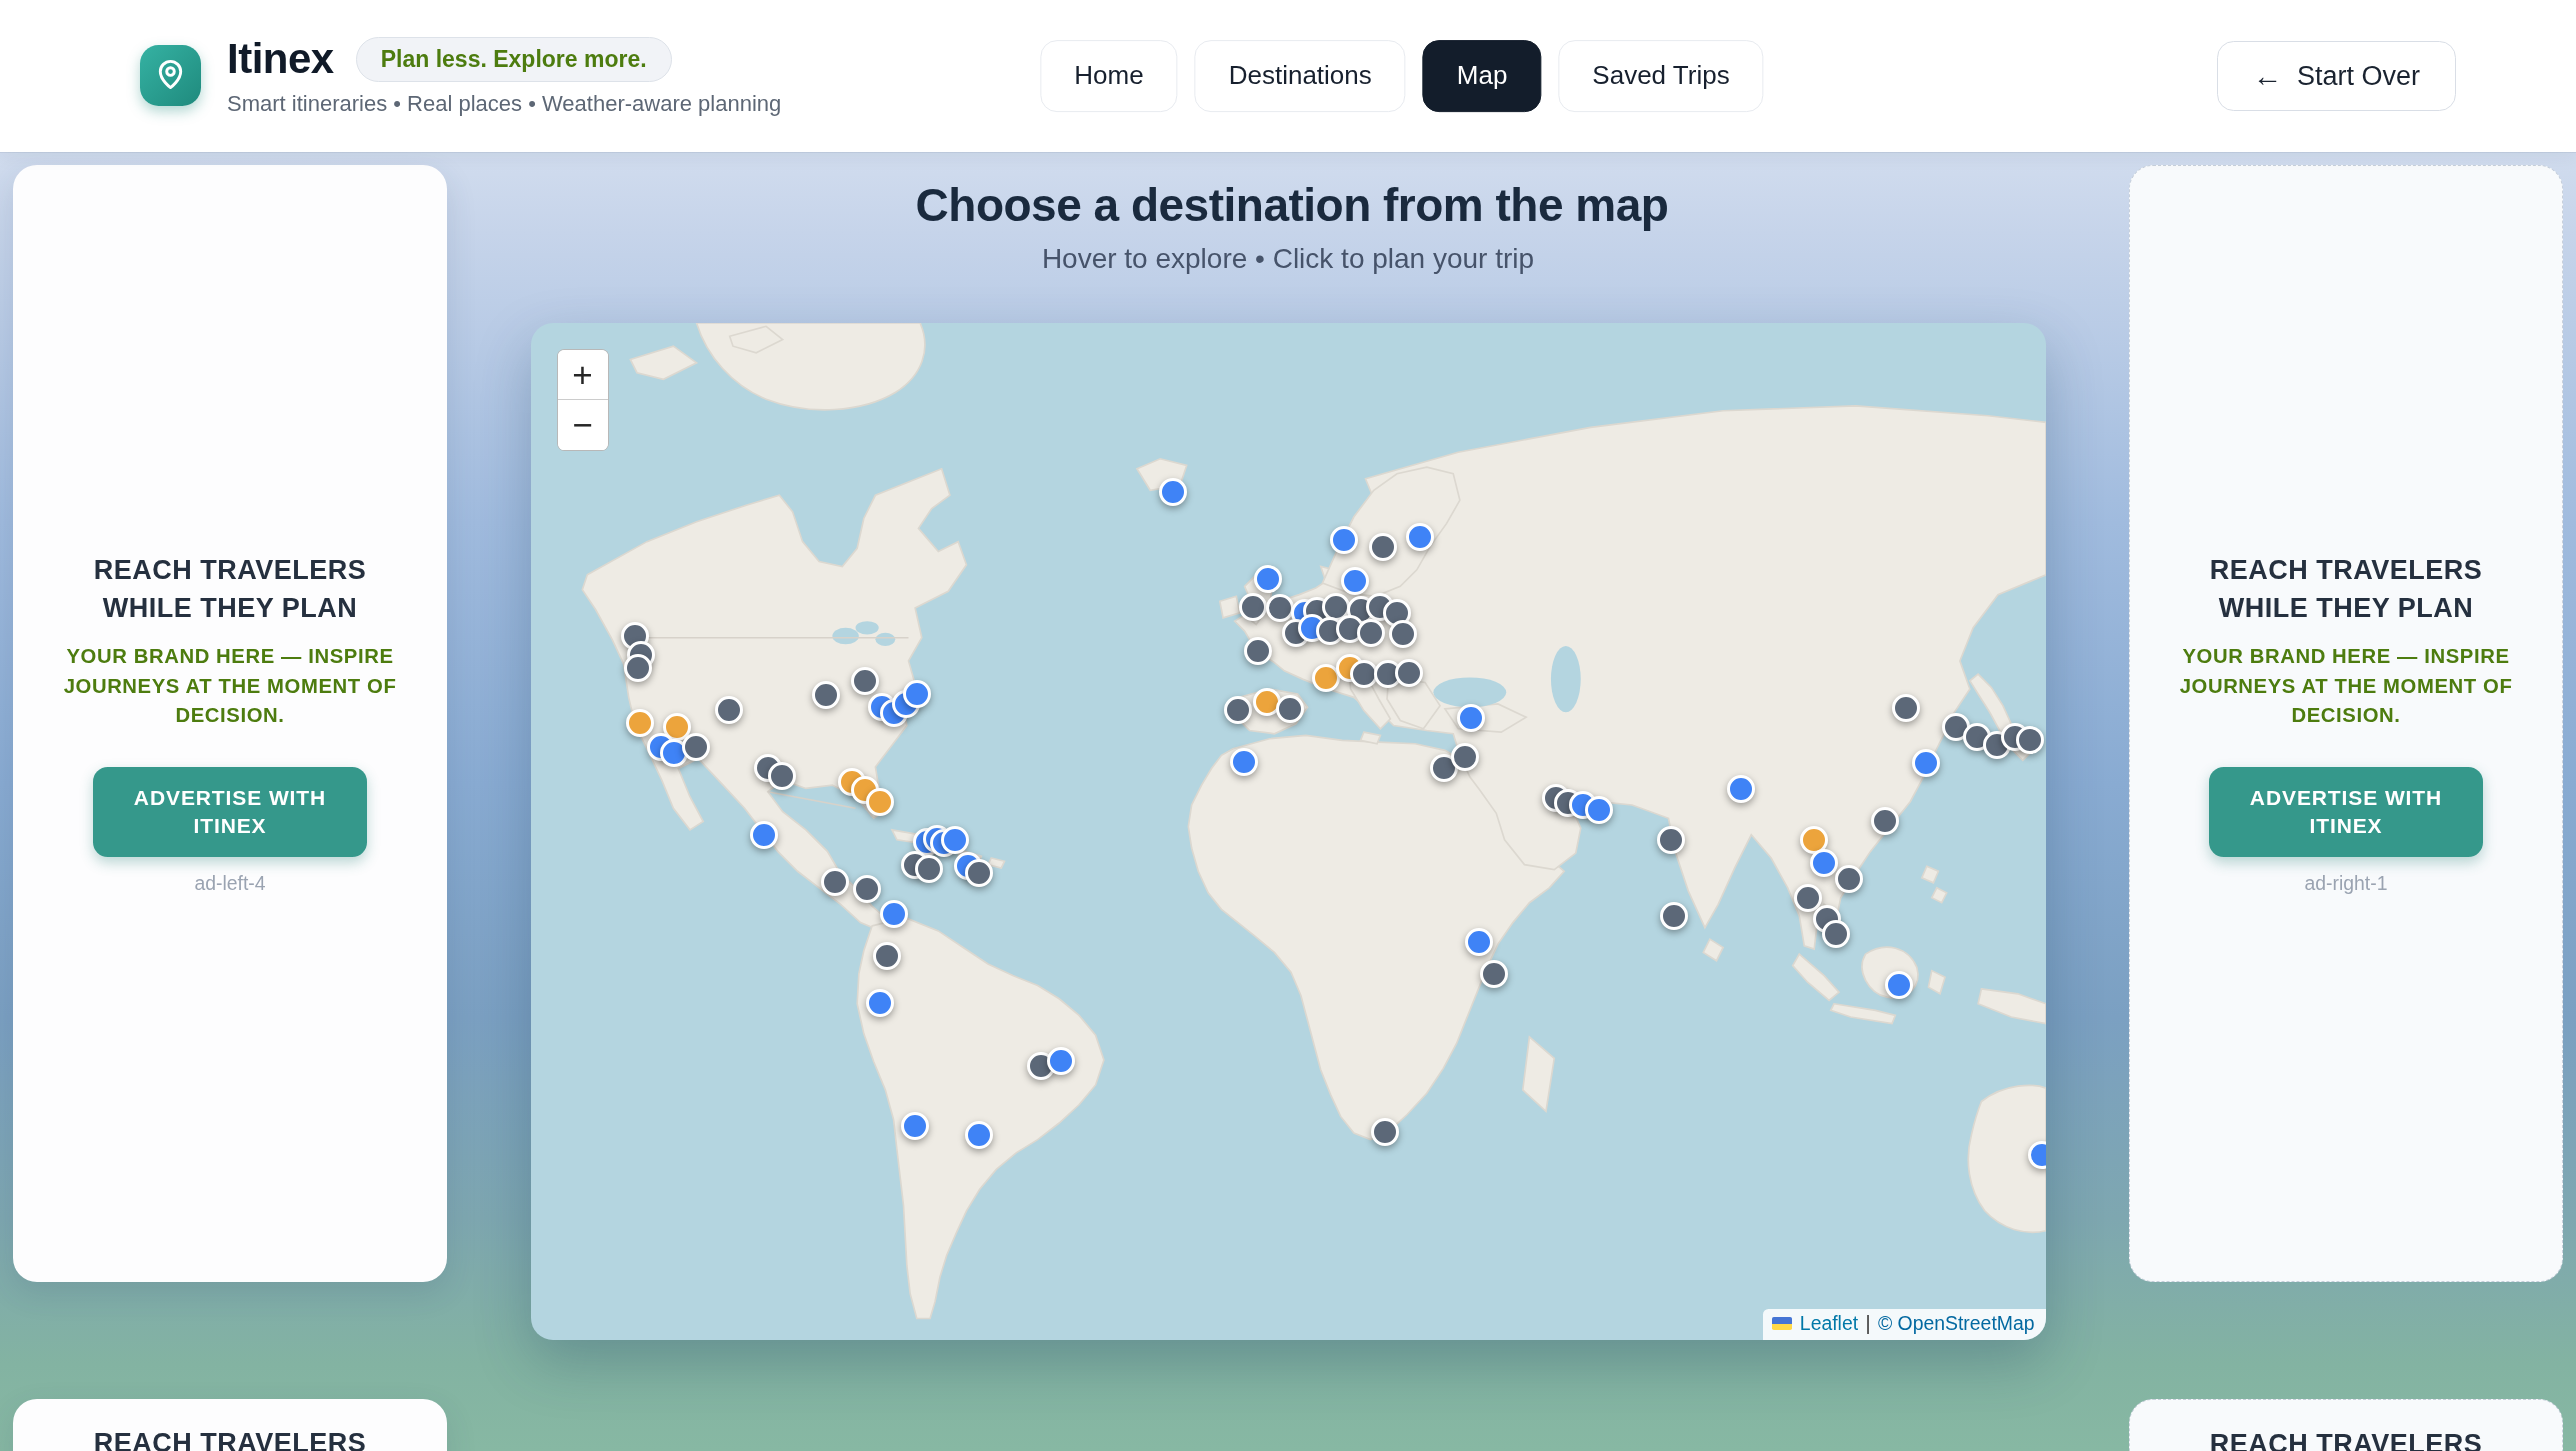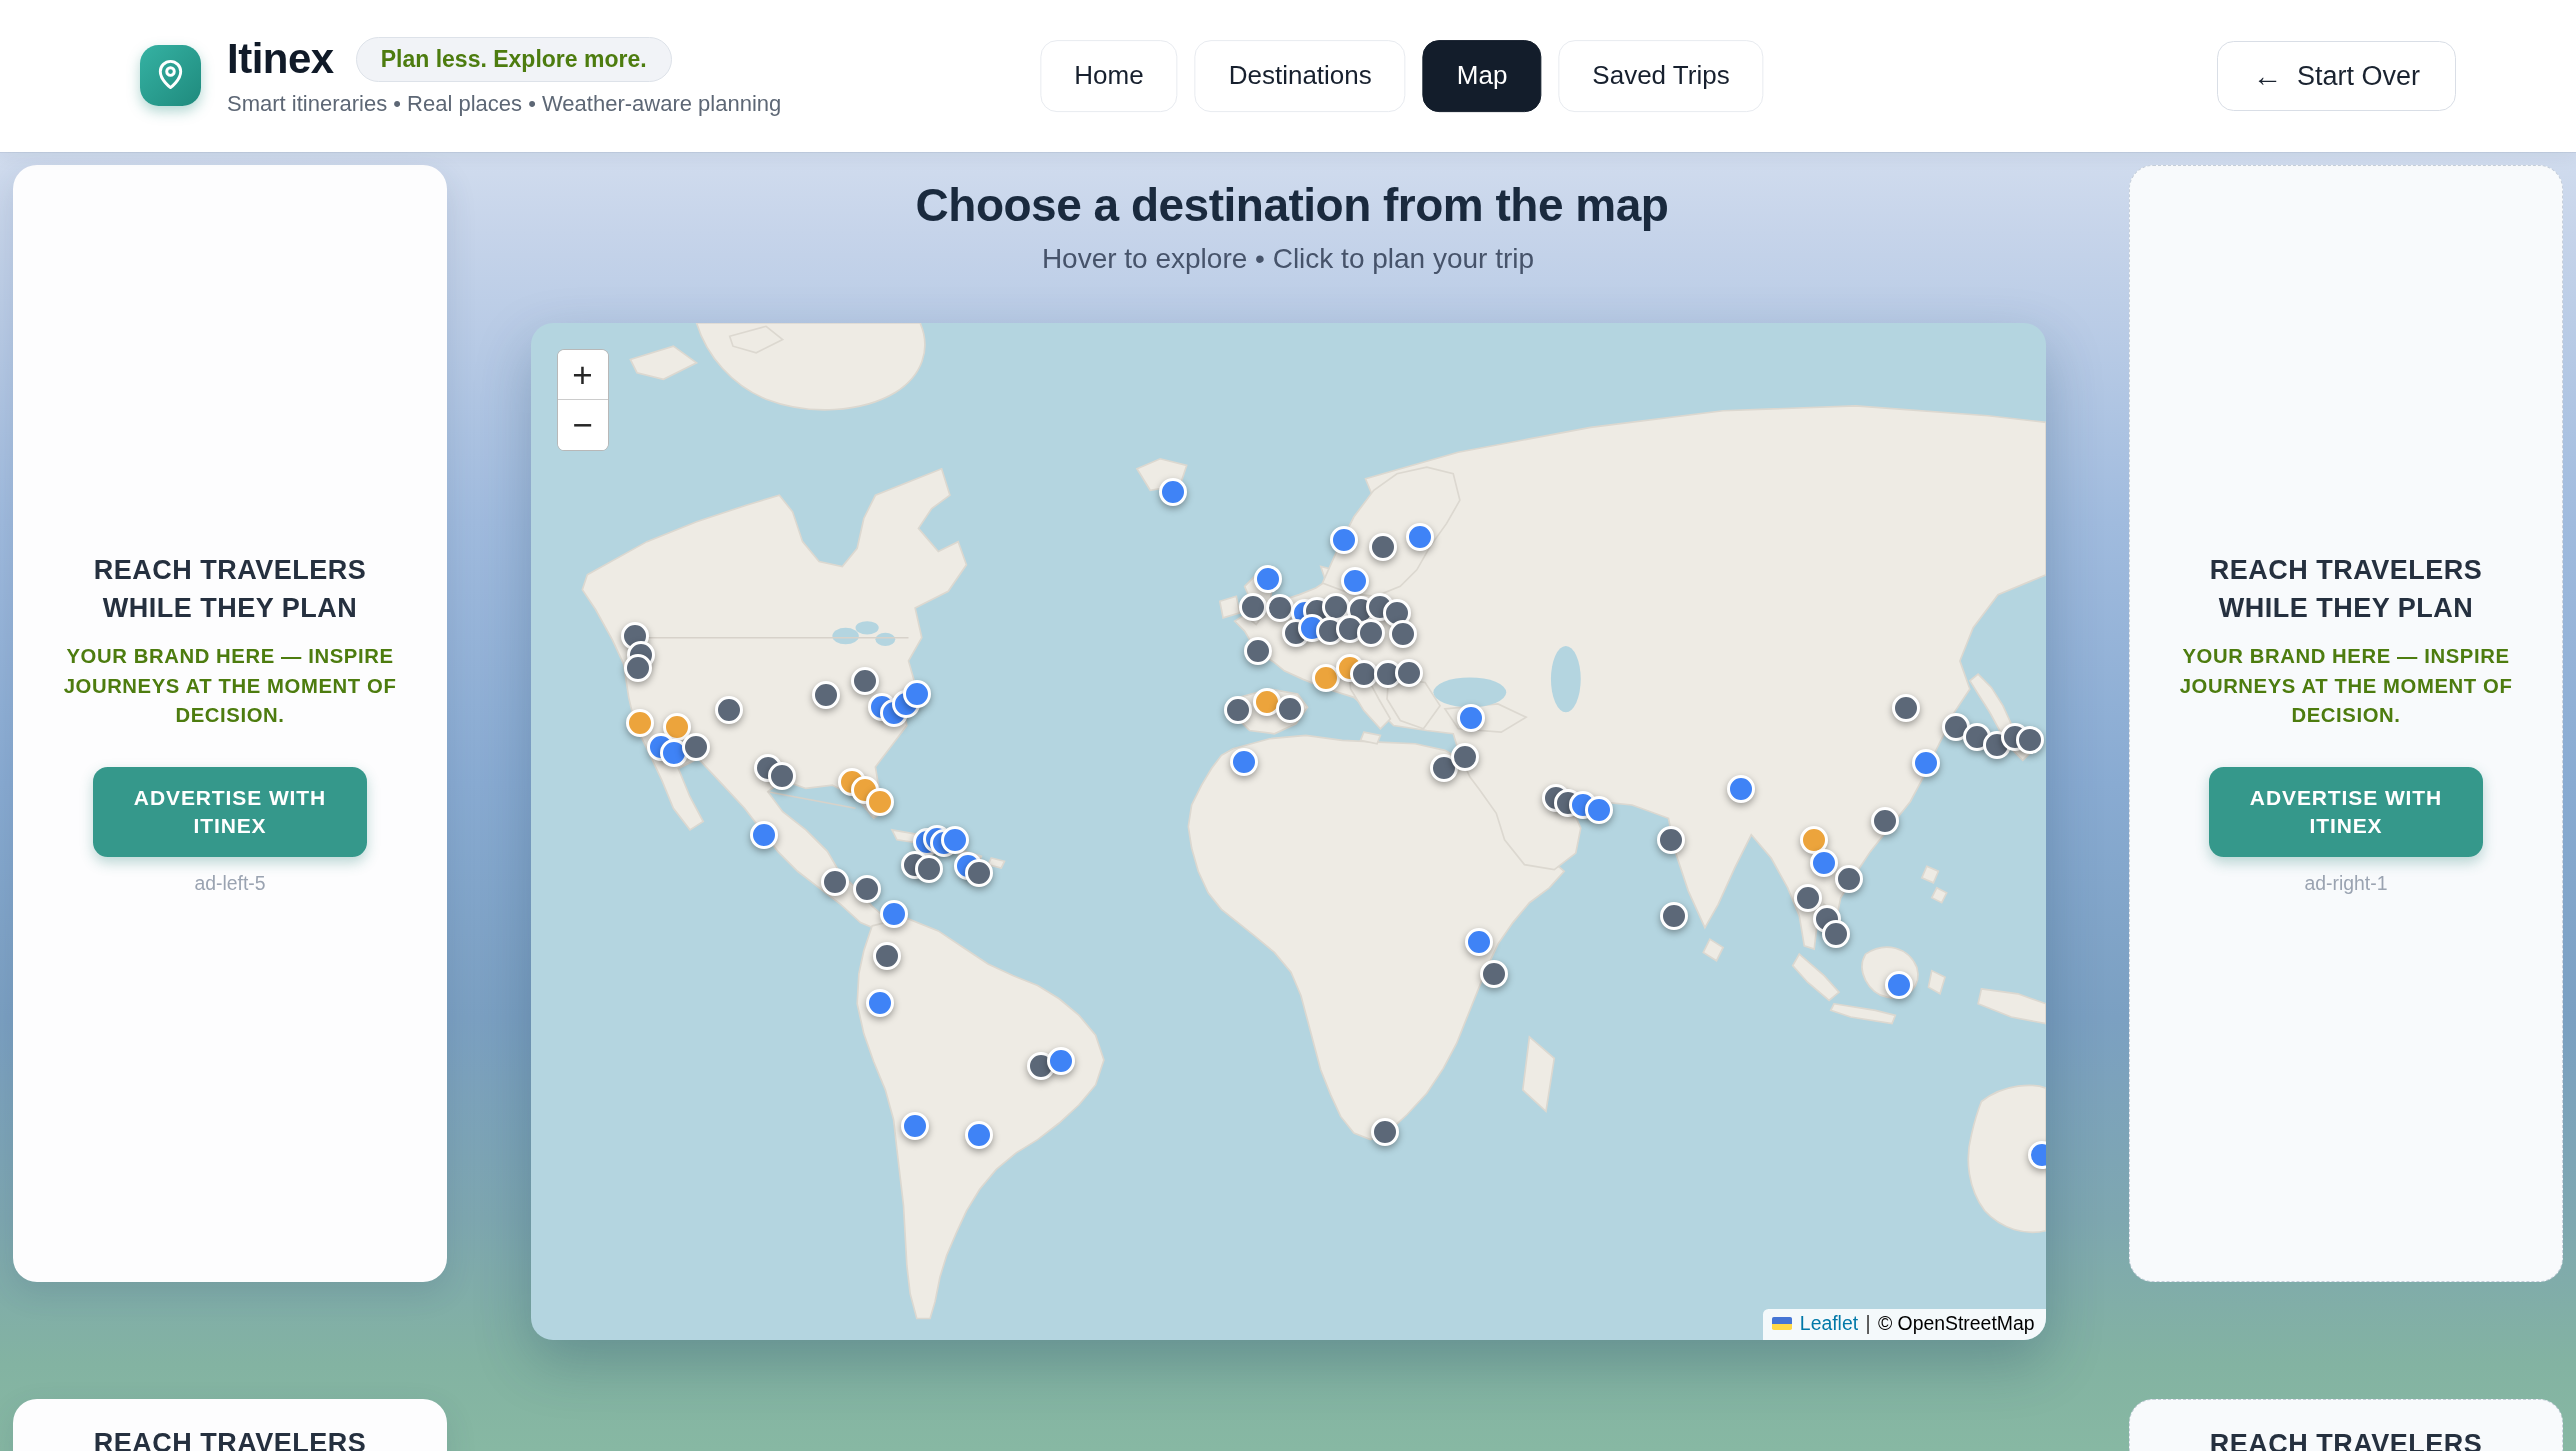"ad-left-5" div.ad-caption { text: ad-left-5 -> ad-left-4 }
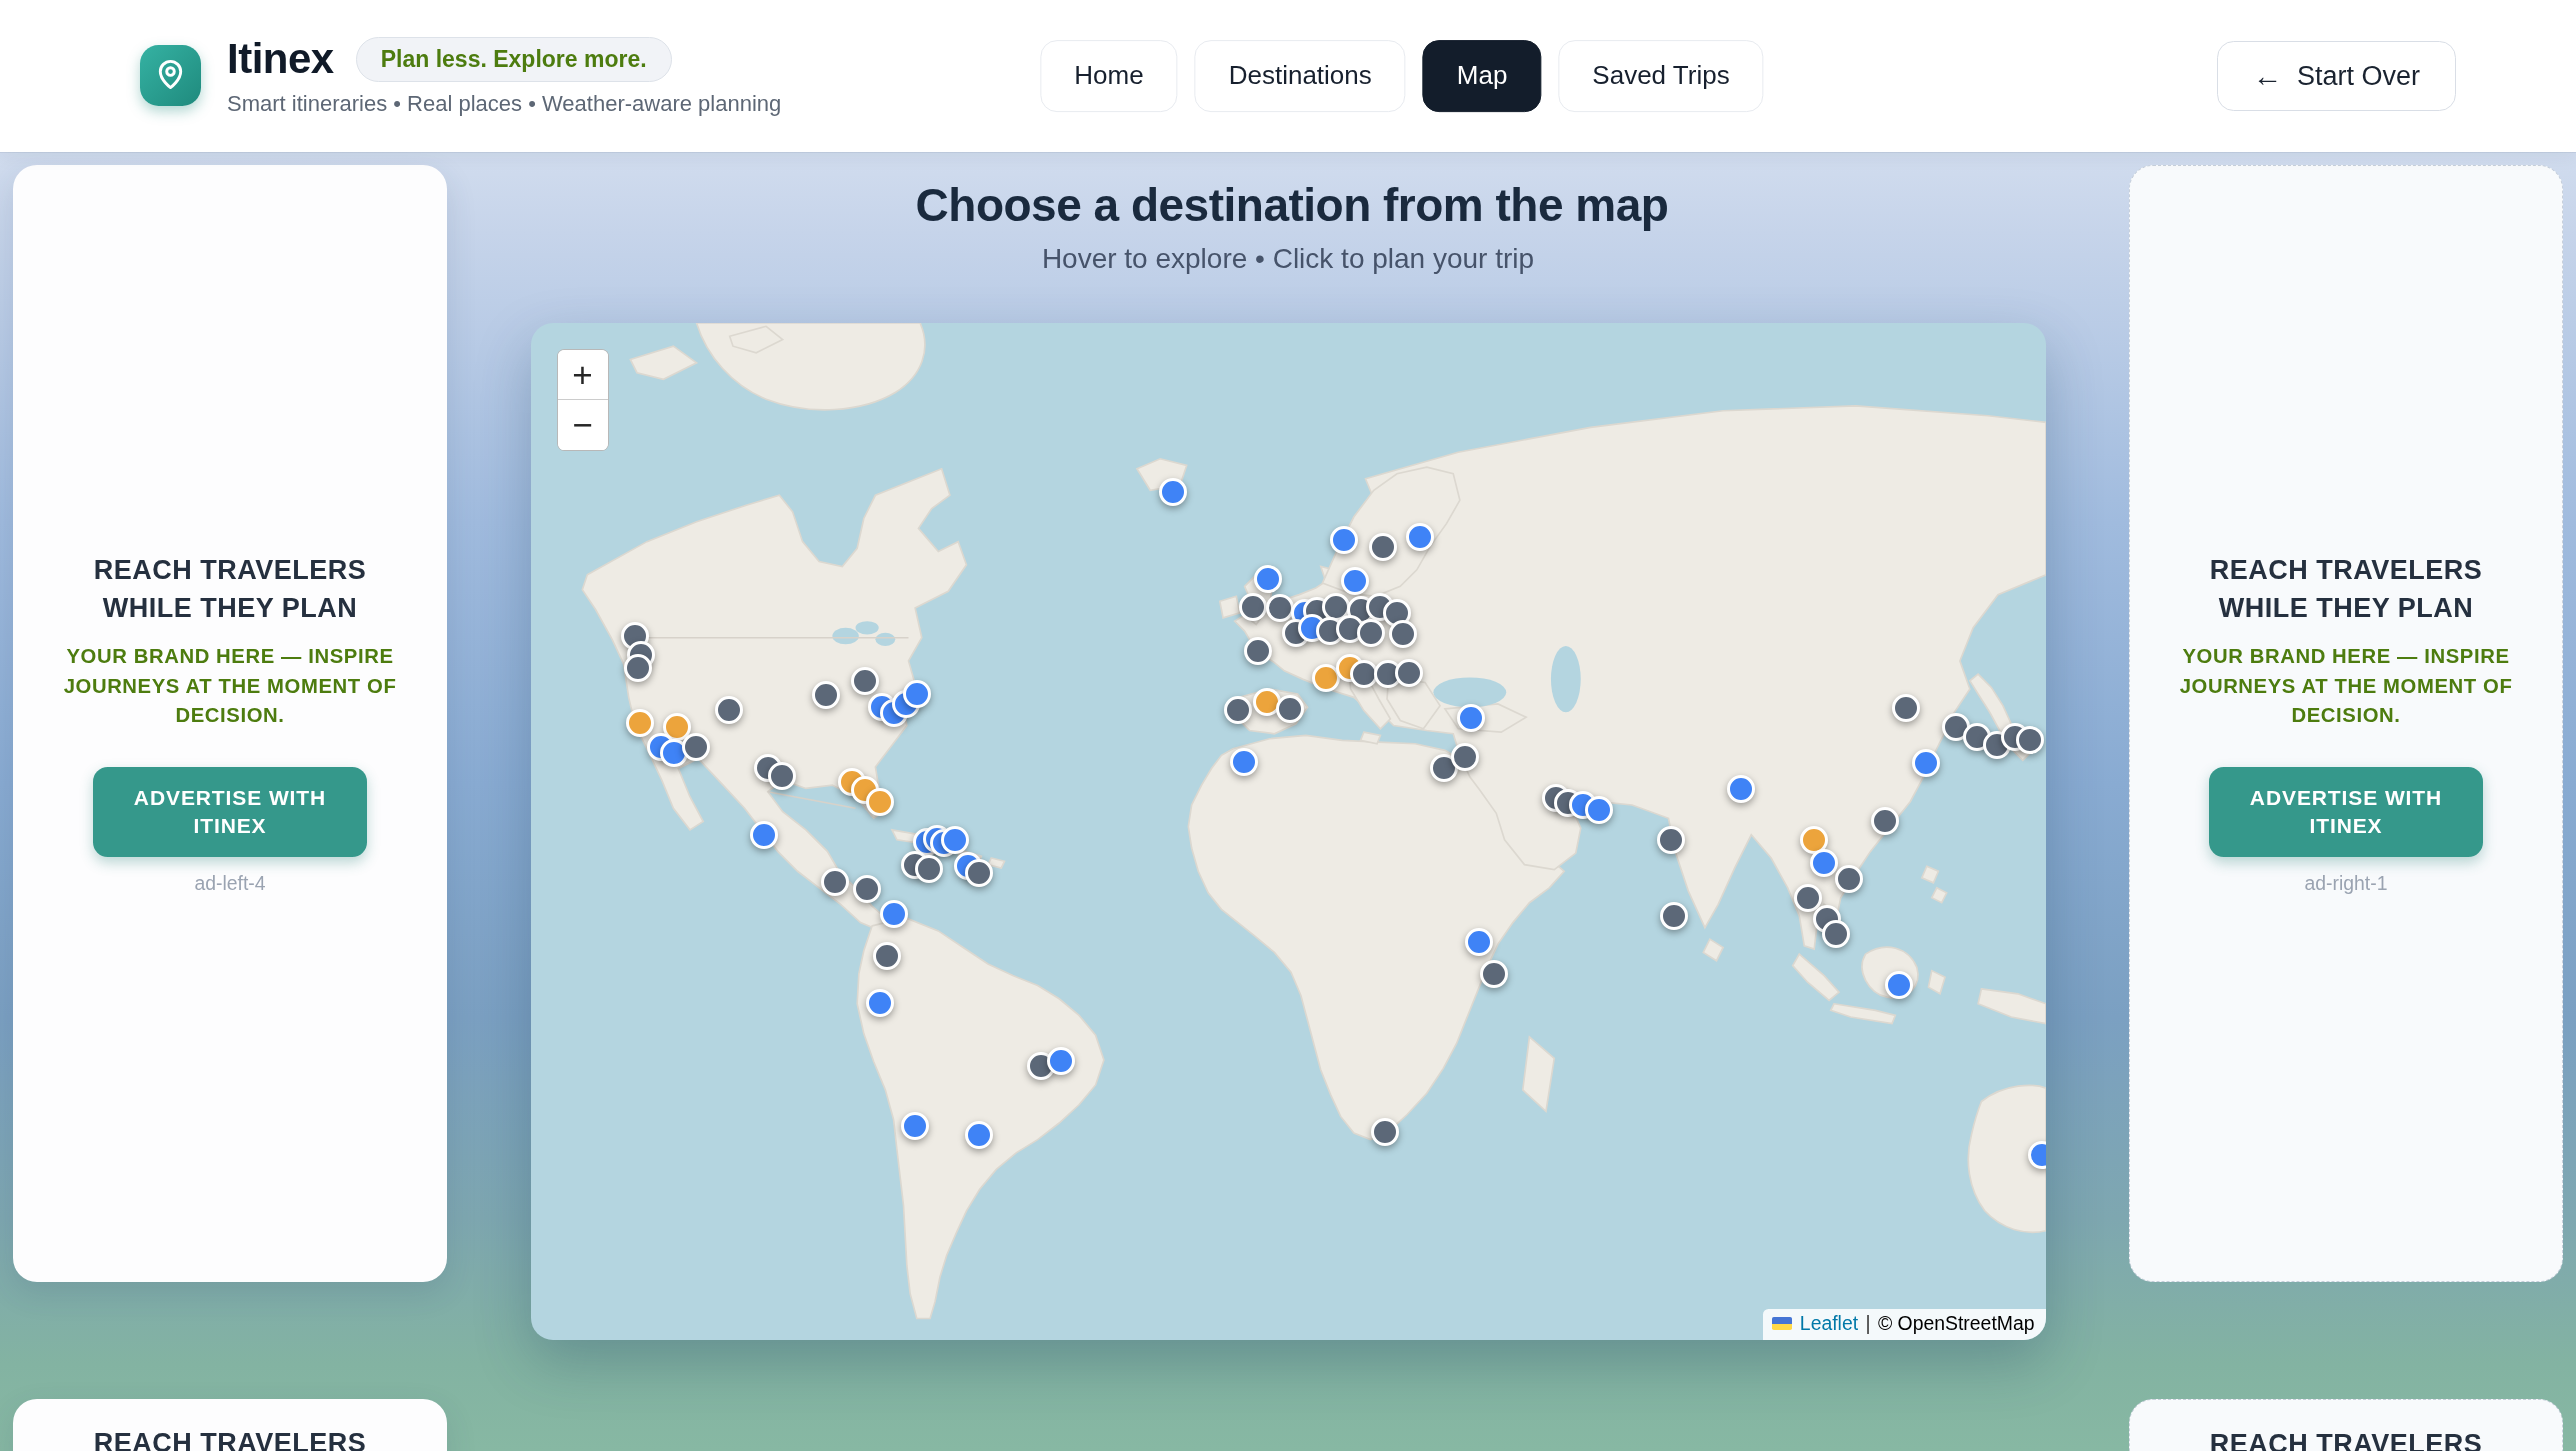"© OpenStreetMap" .attribution .osm-link { color: #000000 -> #0369a1 }
